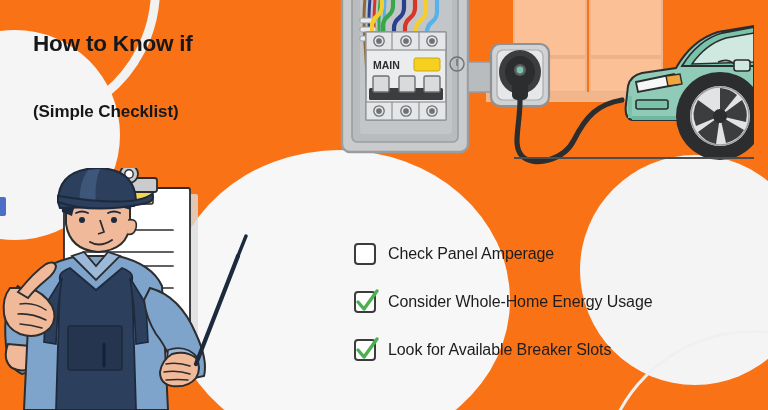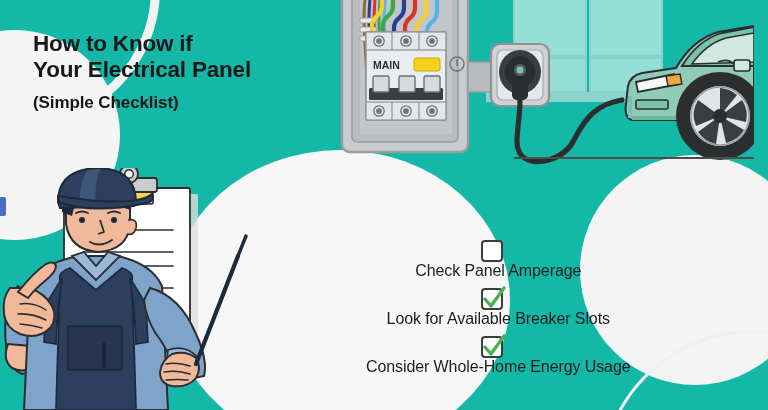"How to Know if" #stage { background: #14b8a6 -> #f97316 }
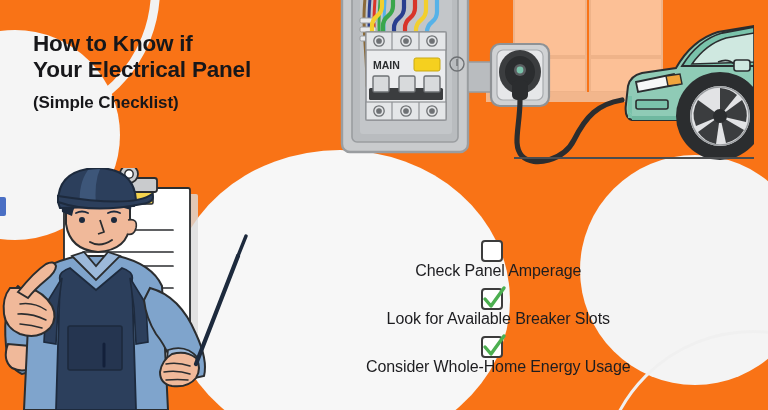"Your Electrical Panel" span { html: <span>Your Electrical Panel</span> -> none }
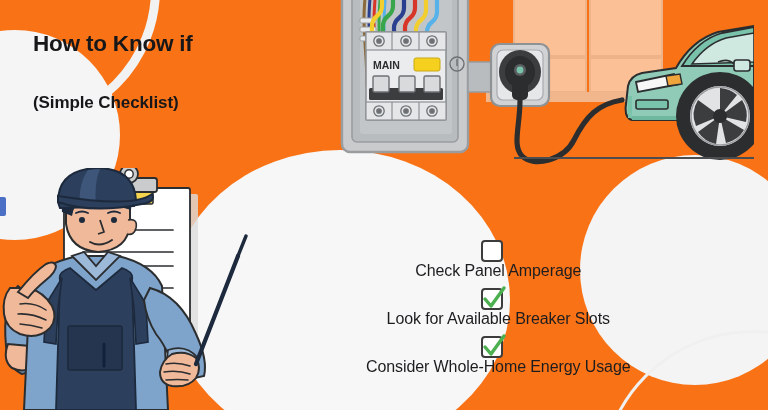"(Simple Checklist)" .headline .sub { margin-top: 11px -> 20px }
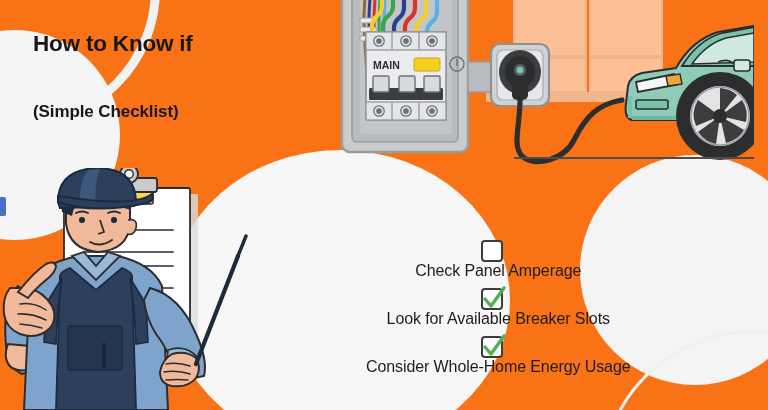"Check Panel Amperage" .check-row { flex-direction: column -> none }
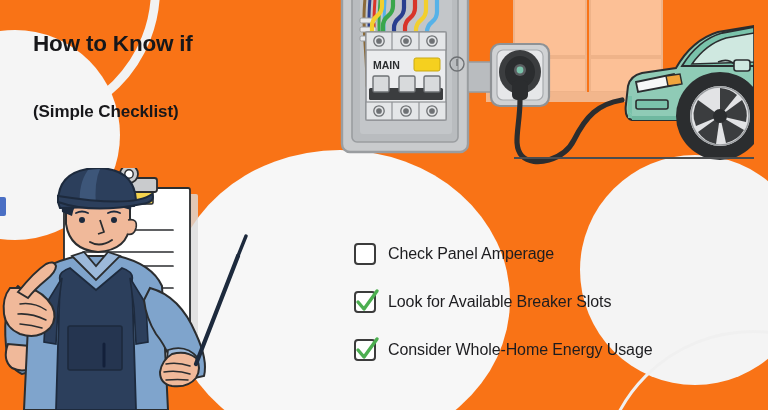"Look for Available Breaker Slots" div.check-row { order: before "Consider Whole-Home Energy Usage" -> after "Consider Whole-Home Energy Usage" }
